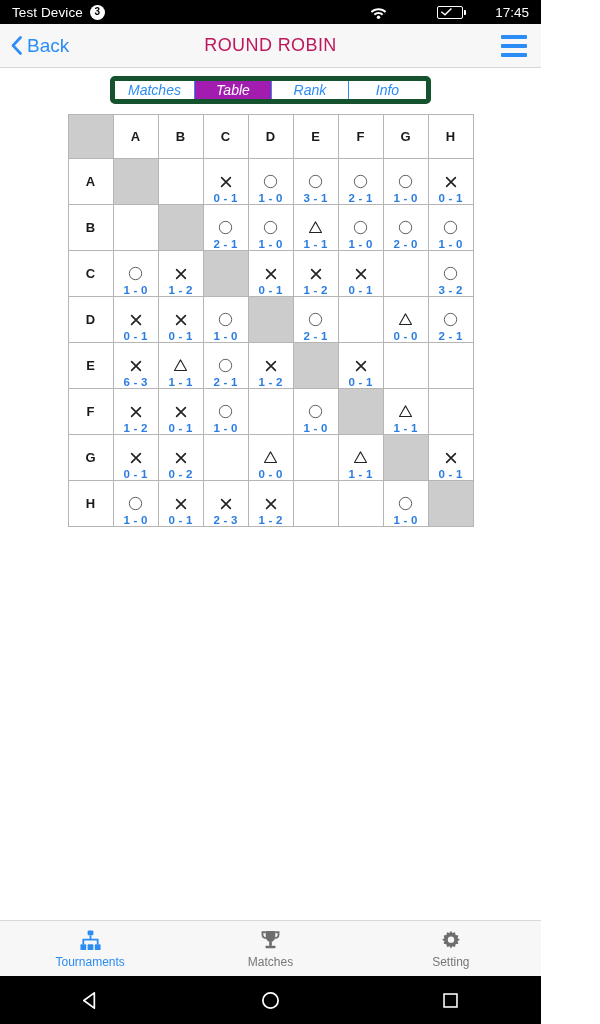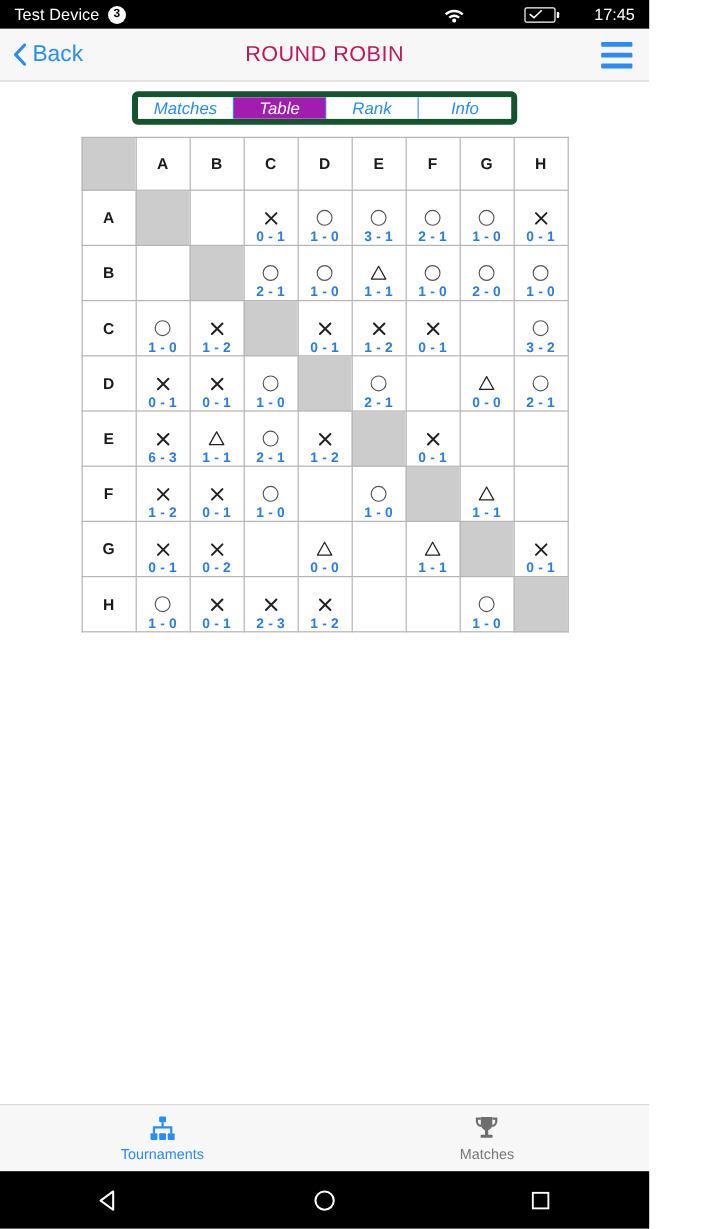"Setting" div.tab { html: none -> <div> <span> <svg> <path></path> <circle></circle> </svg> </span> <span>Setting</span> </div> }
